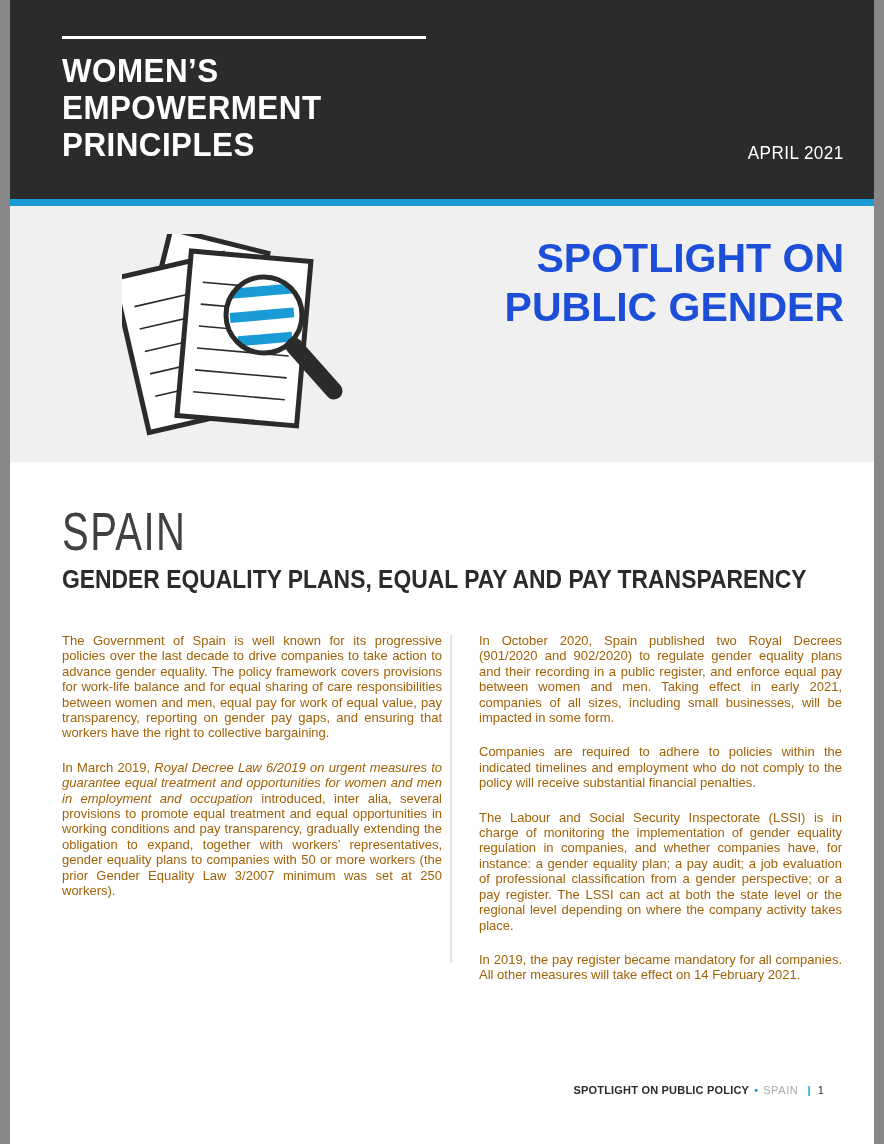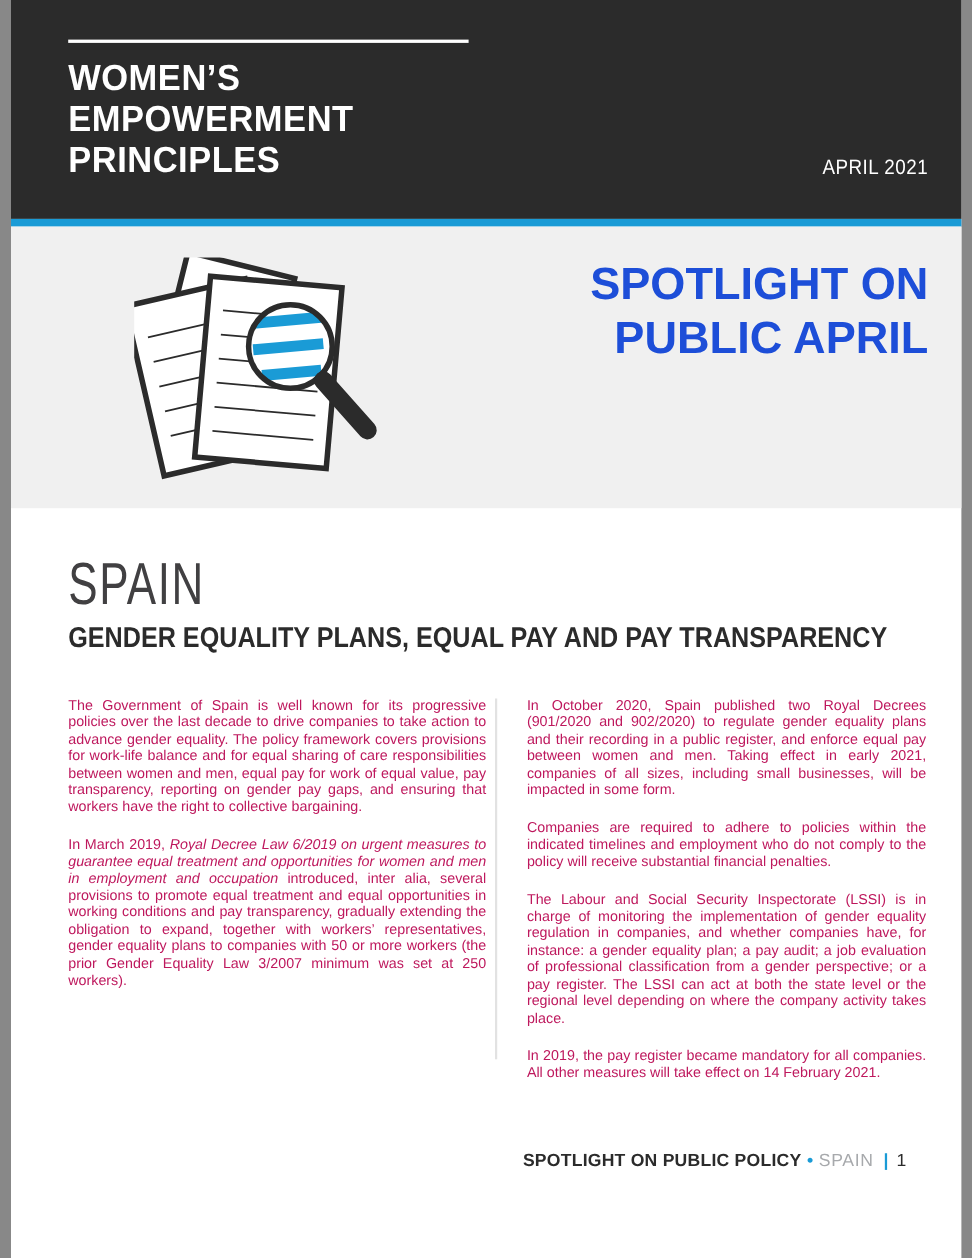"PUBLIC APRIL" div { text: APRIL -> GENDER }
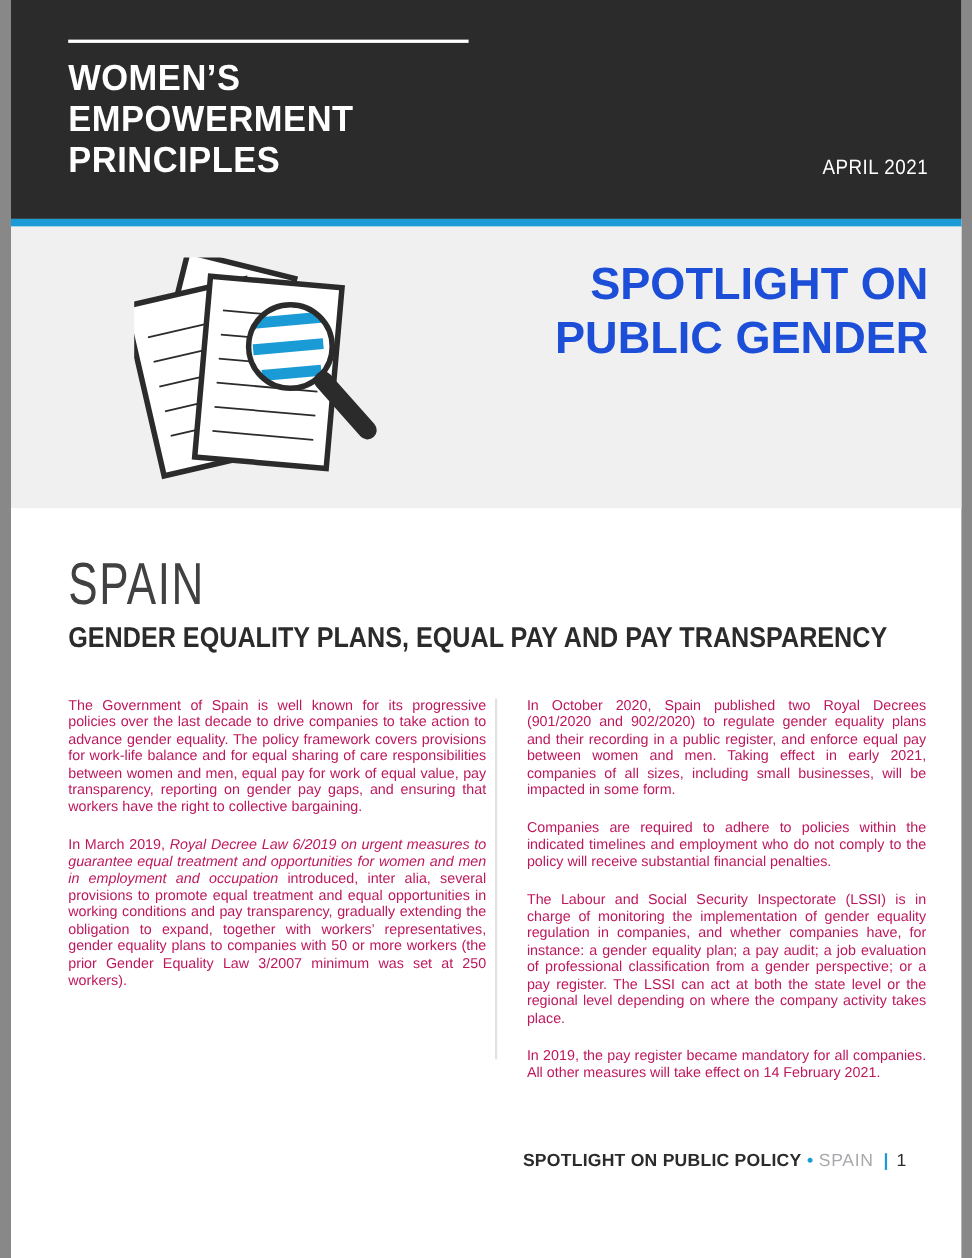"The Government of Spain is" .col { color: #be185d -> #a16207 }
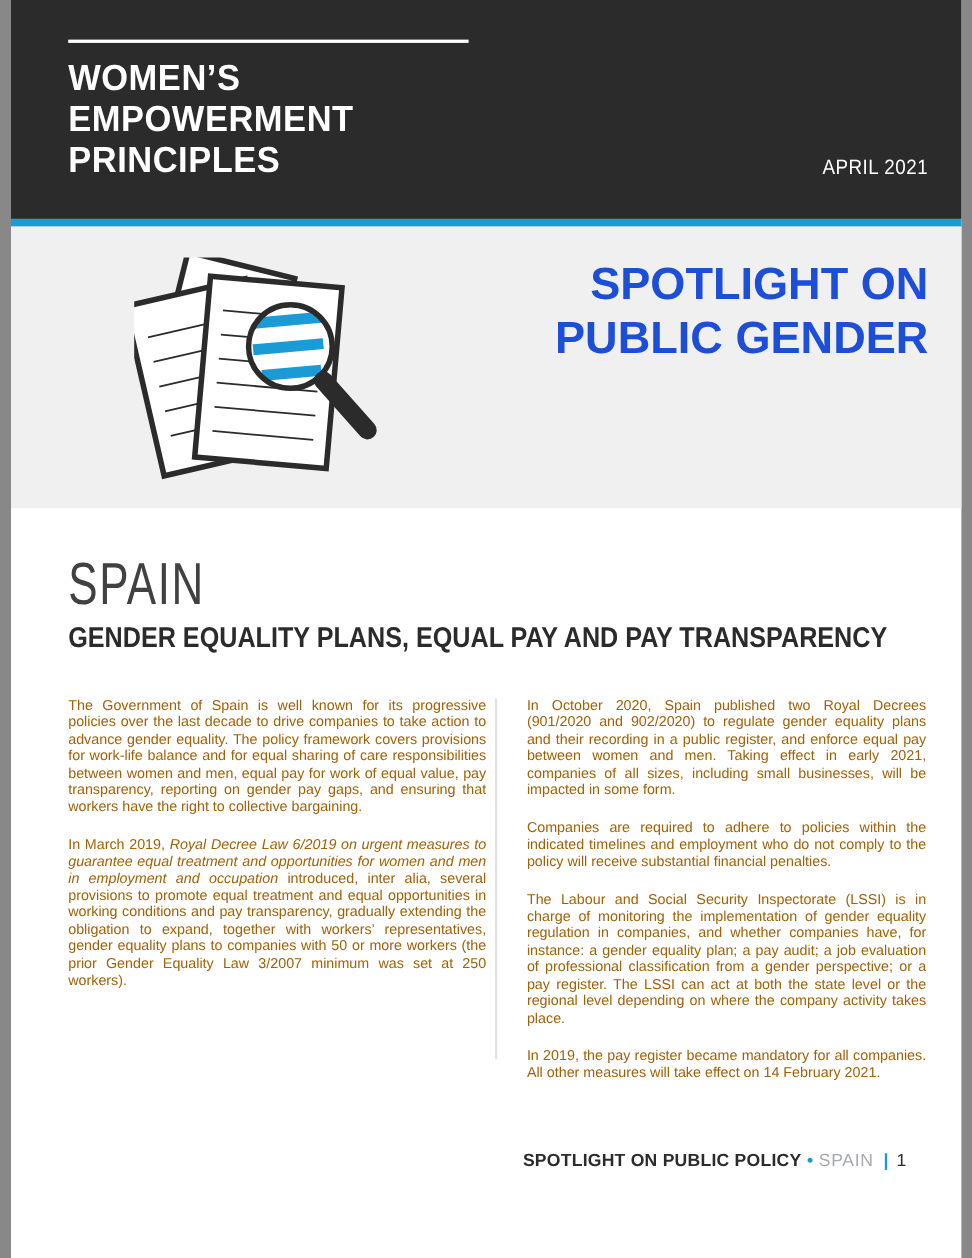"SPOTLIGHT ON PUBLIC POLICY •" .page-footer { font-size: 16px -> 11px; top: 1048px -> 1082px }
